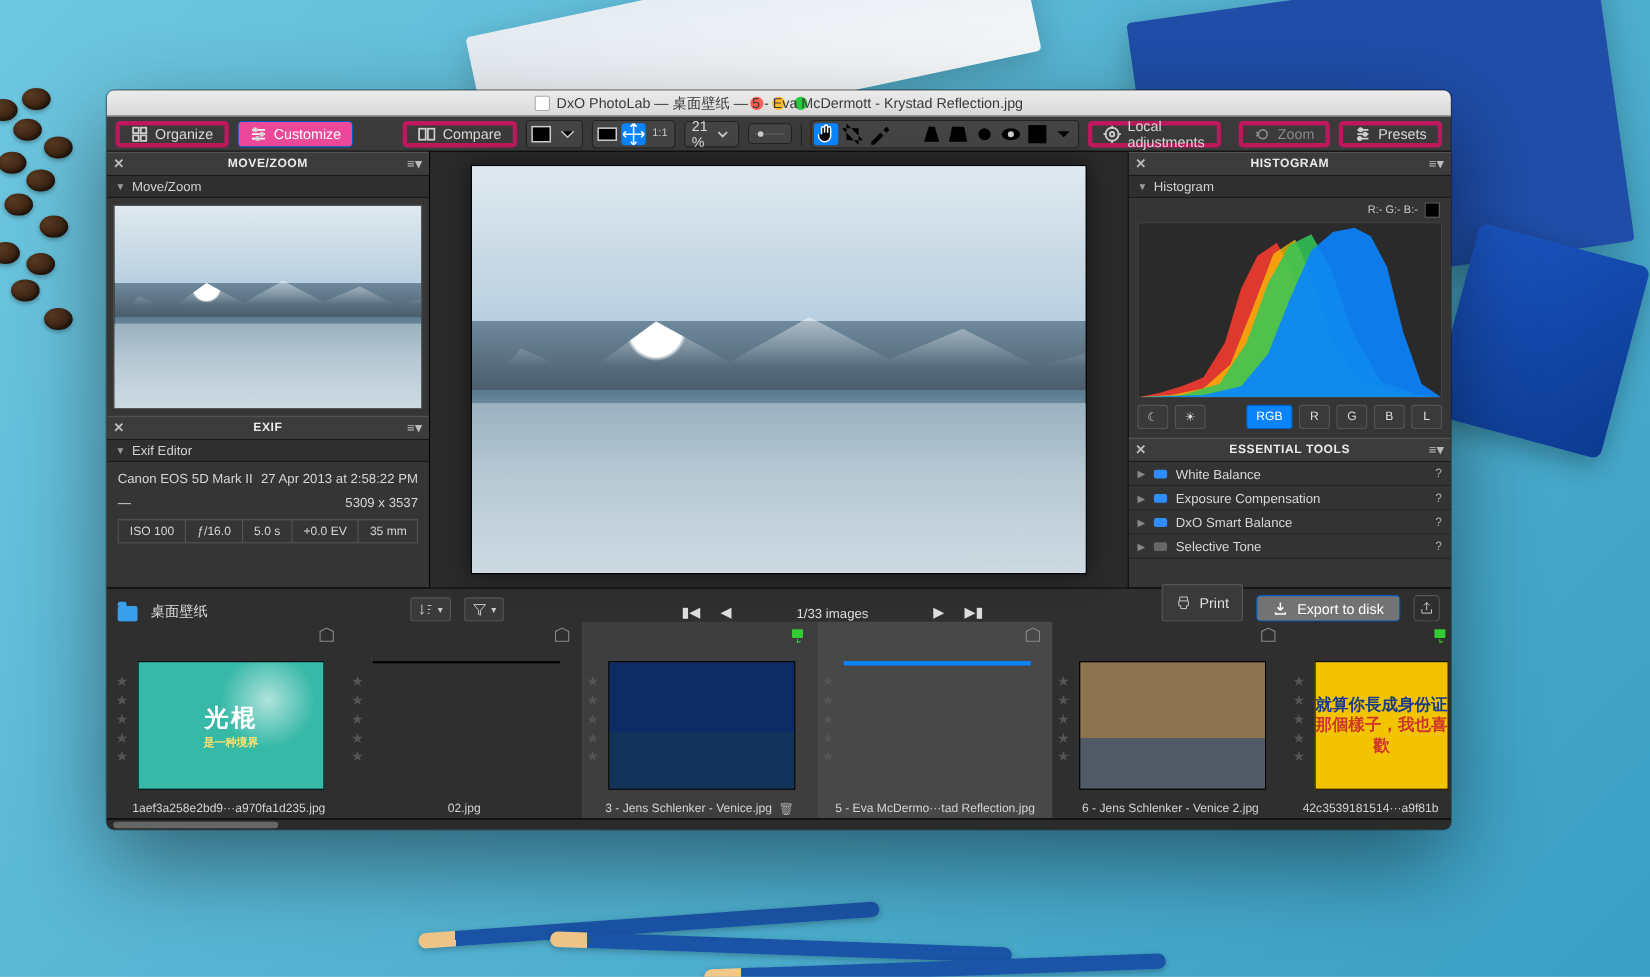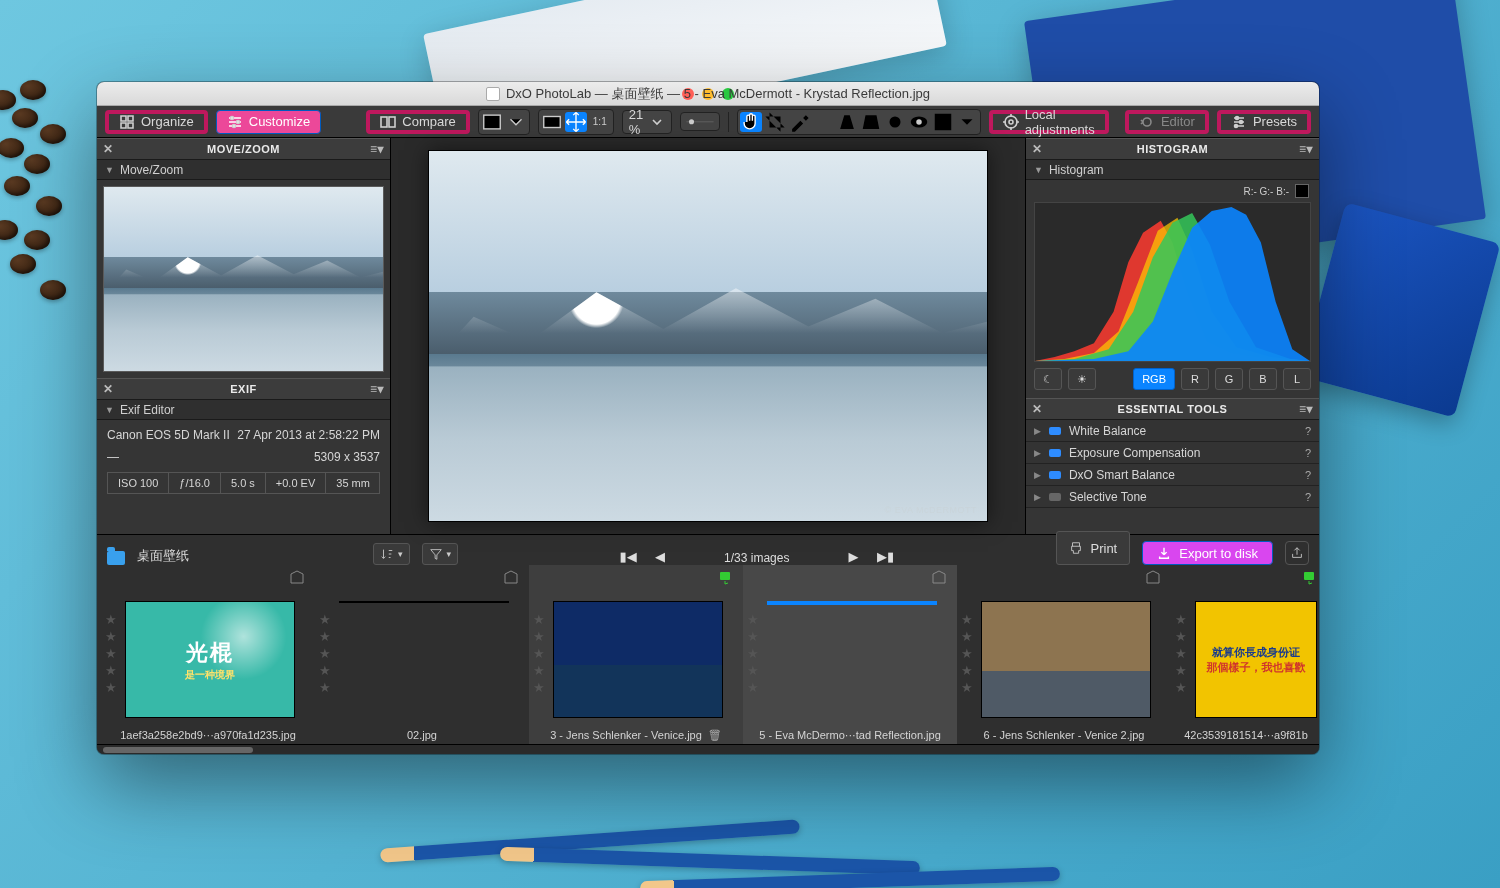"Editor" span { text: Editor -> Zoom }
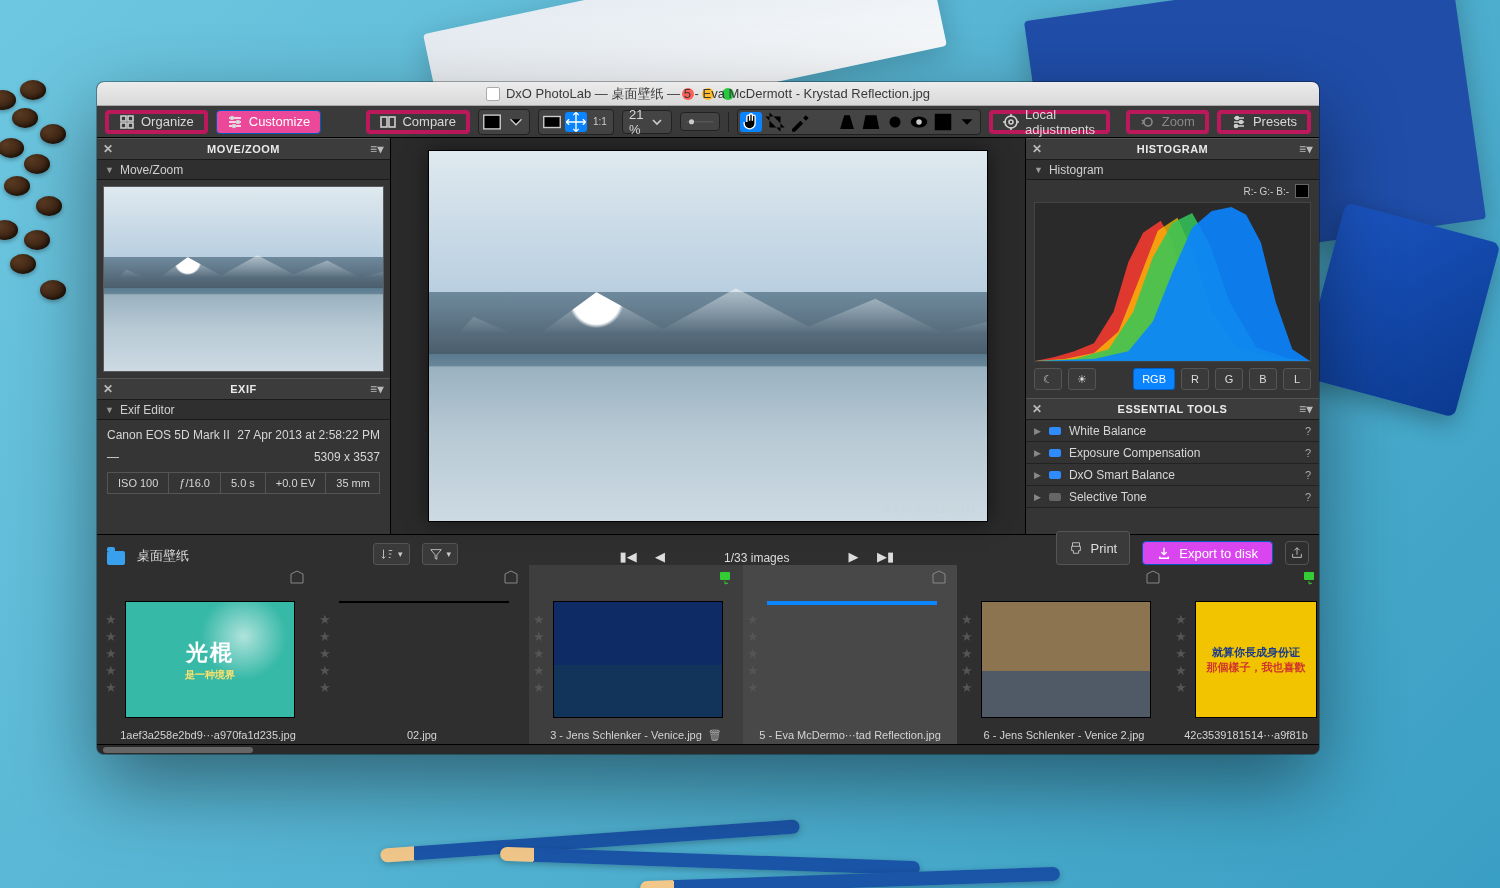"Export to disk" .export-btn { background: #d946ef -> #737373 }
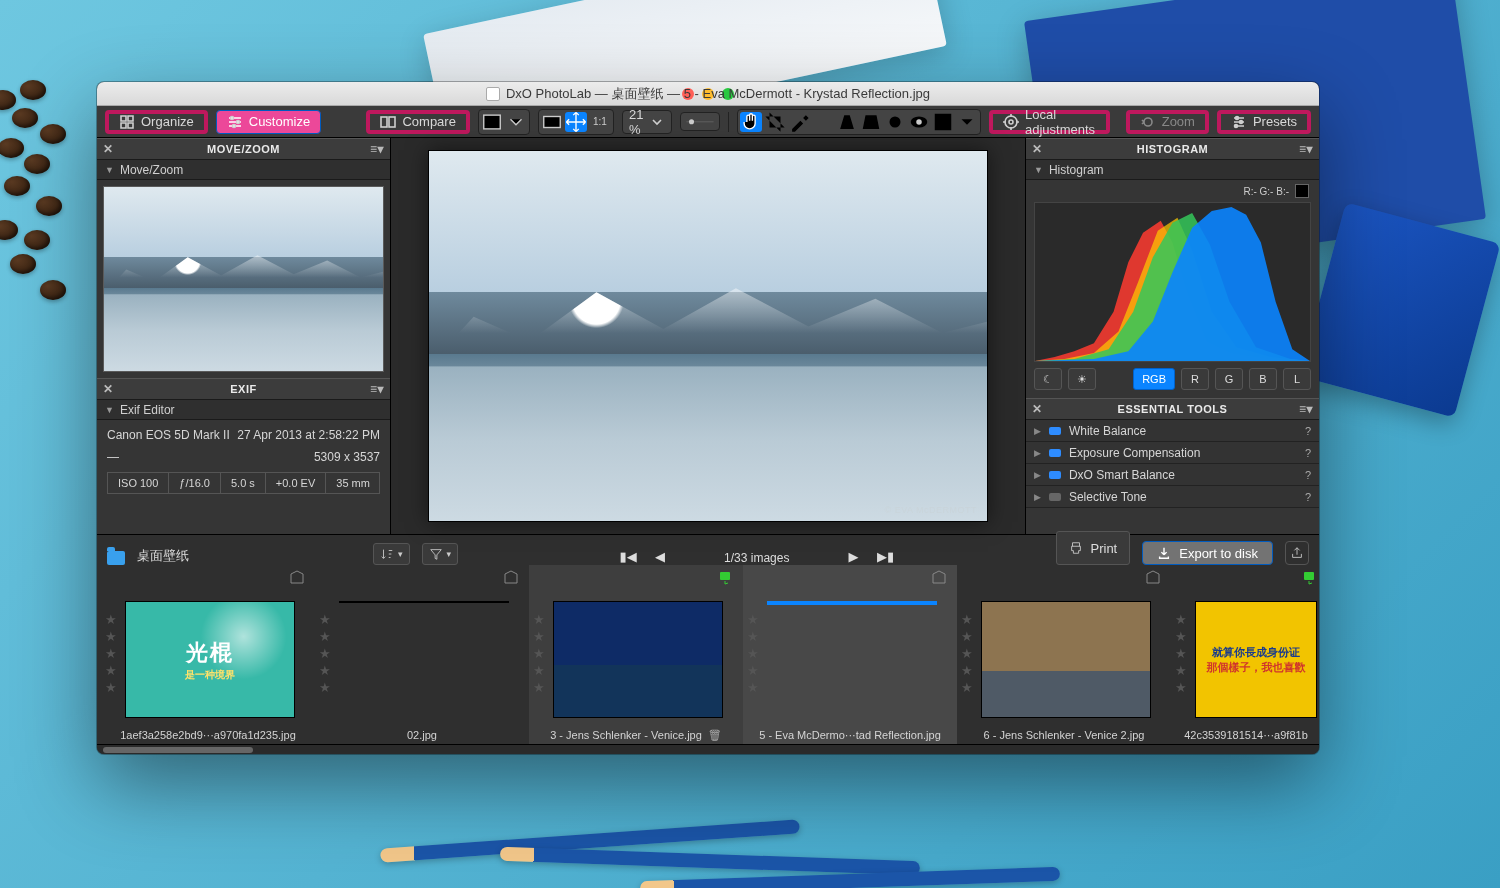"就算你長成身份证" .t6 .cap { font-size: 11px -> 15px }
